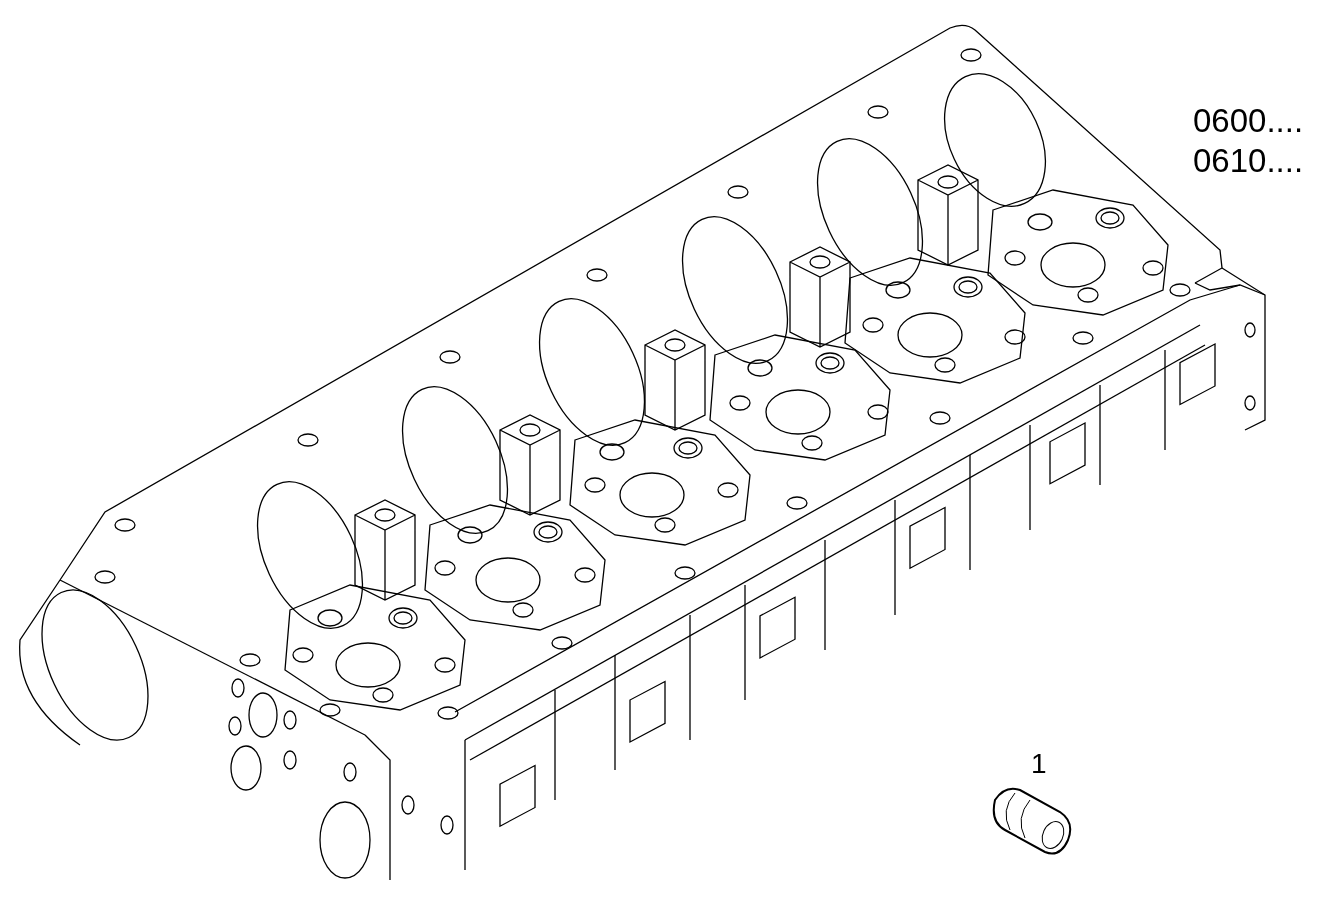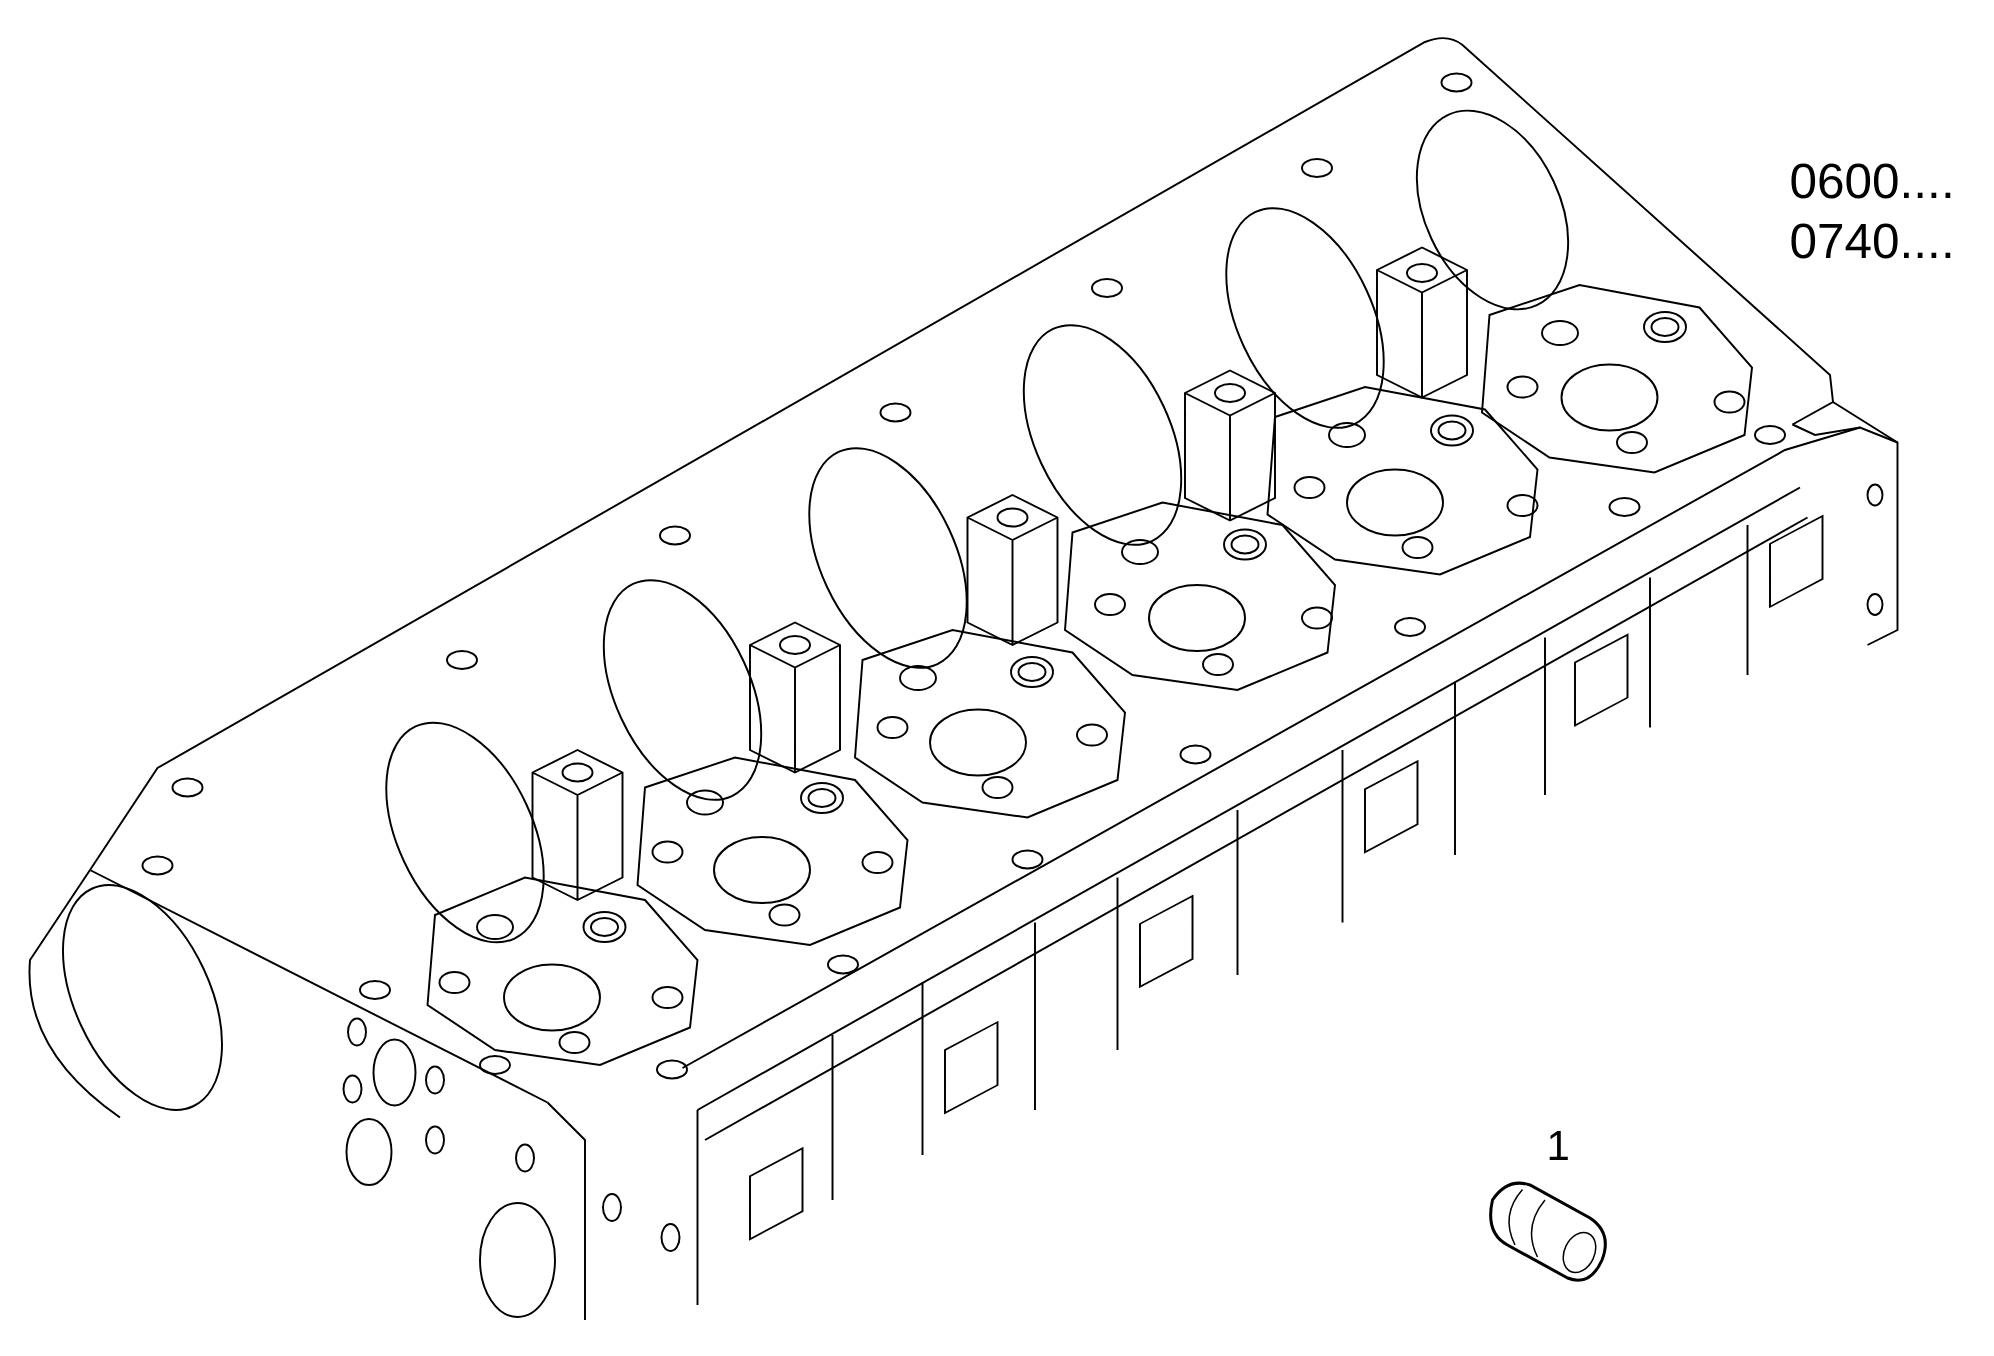"0740...." div { text: 0740 -> 0610 }
